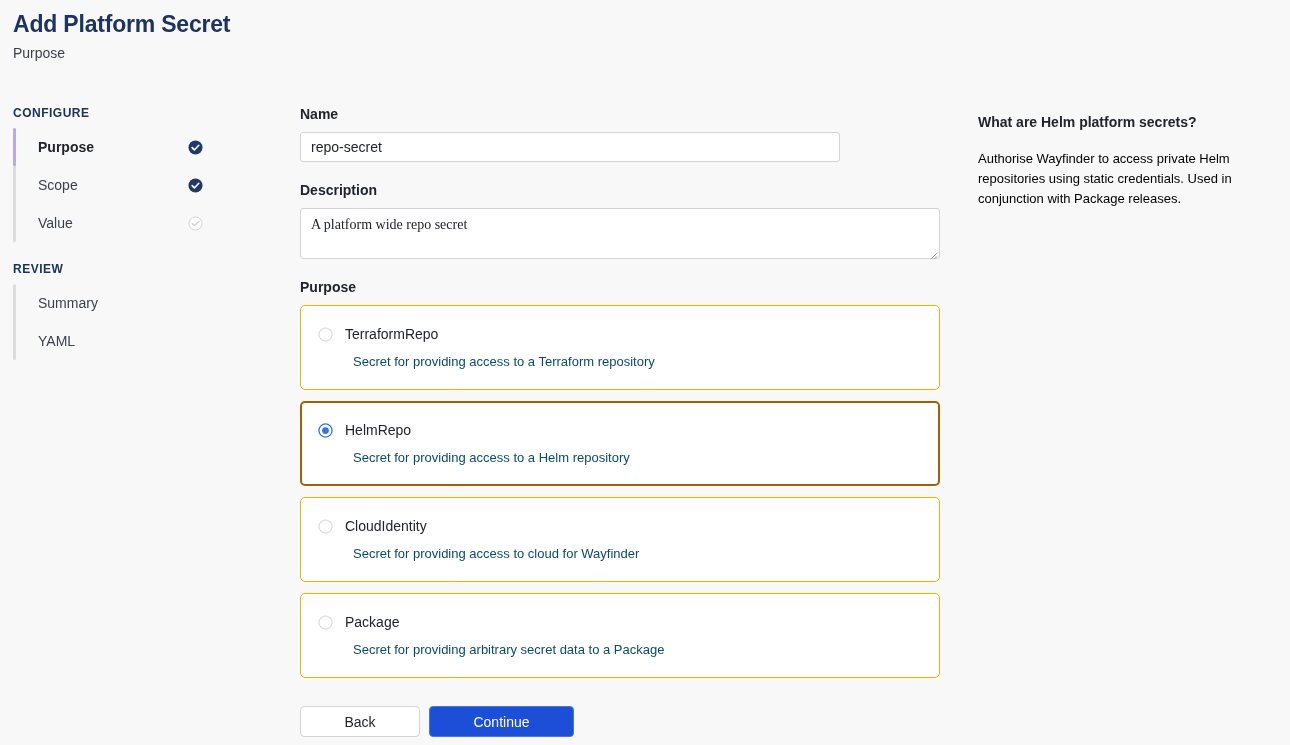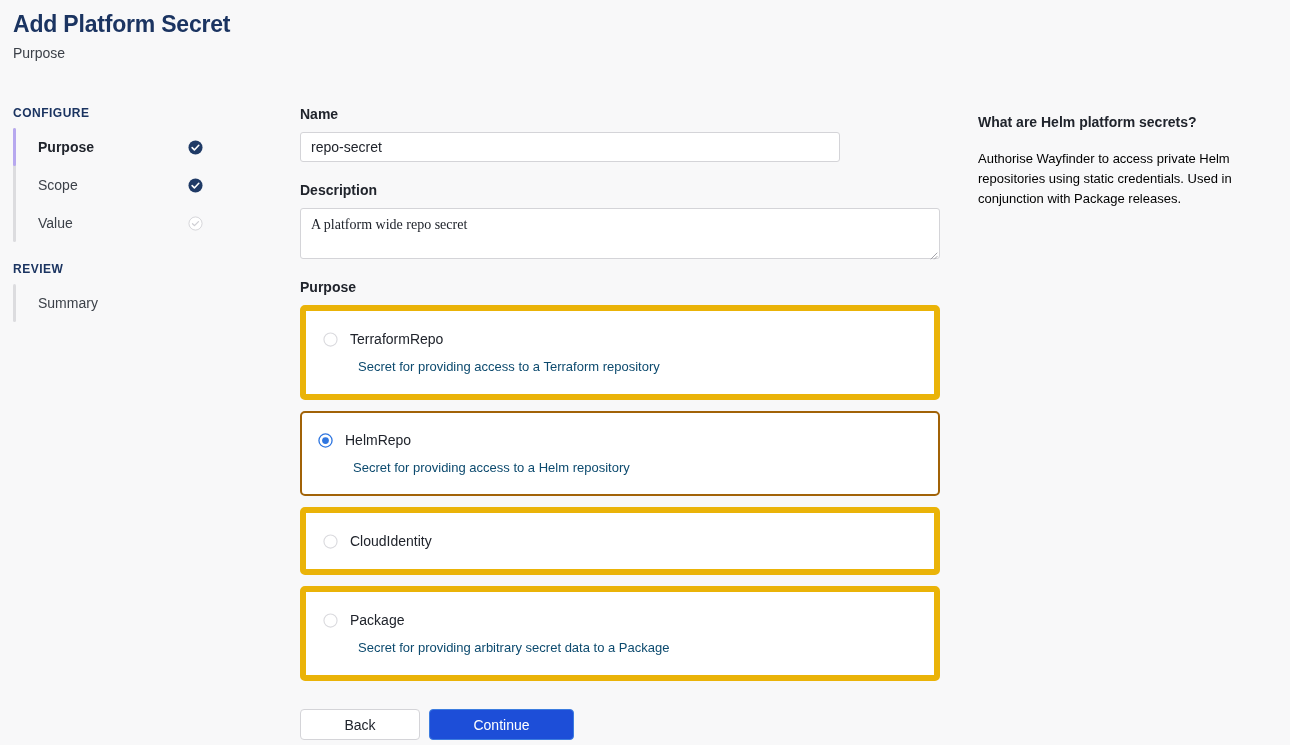"YAML" div.step-item { html: none -> <div> <span>YAML</span> </div> }
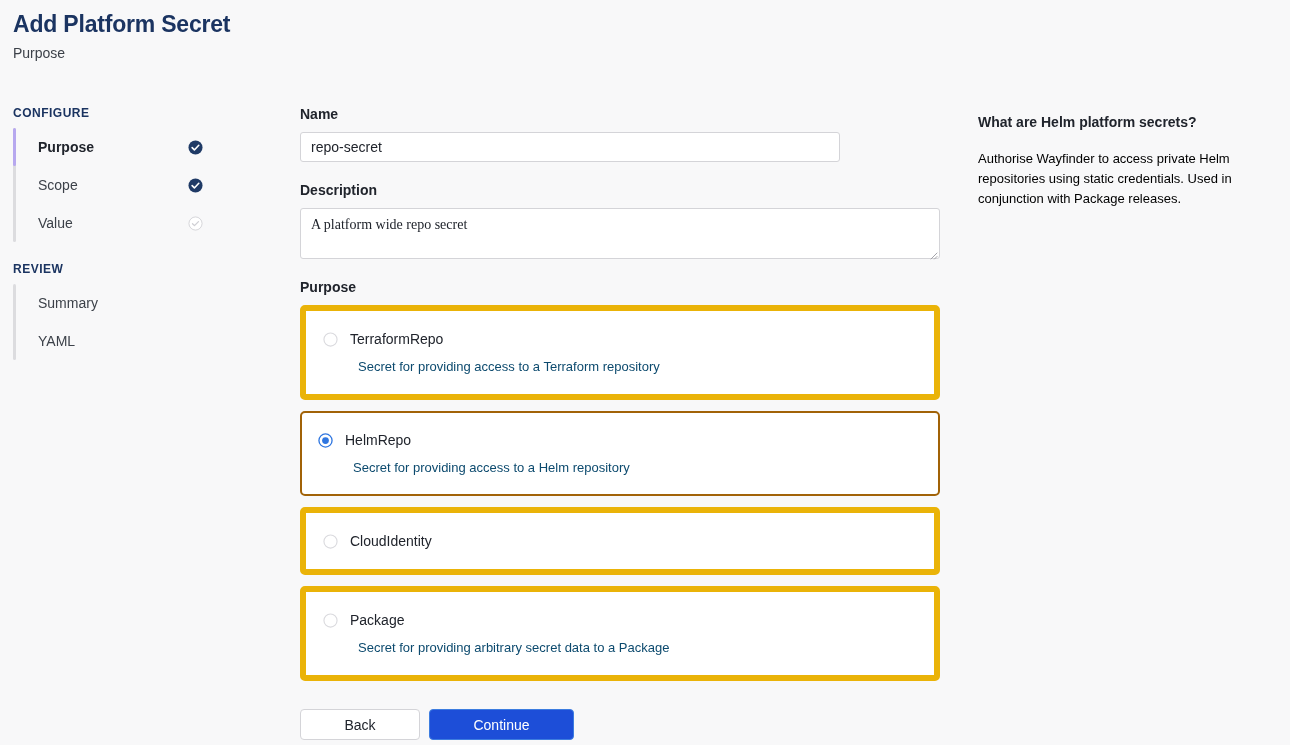"TerraformRepo" .option-card { border: 6px solid #eab308 -> 1px solid #eab308 }
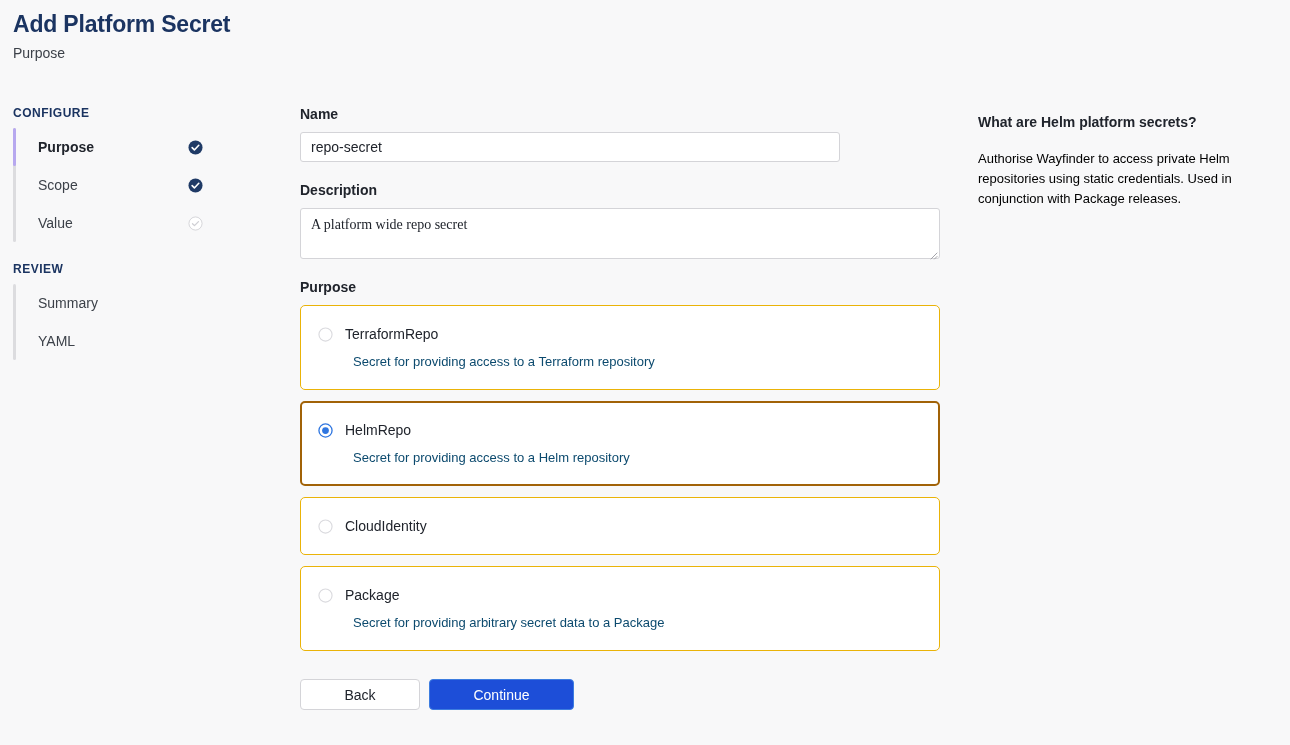"Secret for providing access to cloud" div.option-desc { html: none -> <div>Secret for providing access to cloud for Wayfinder</div> }
